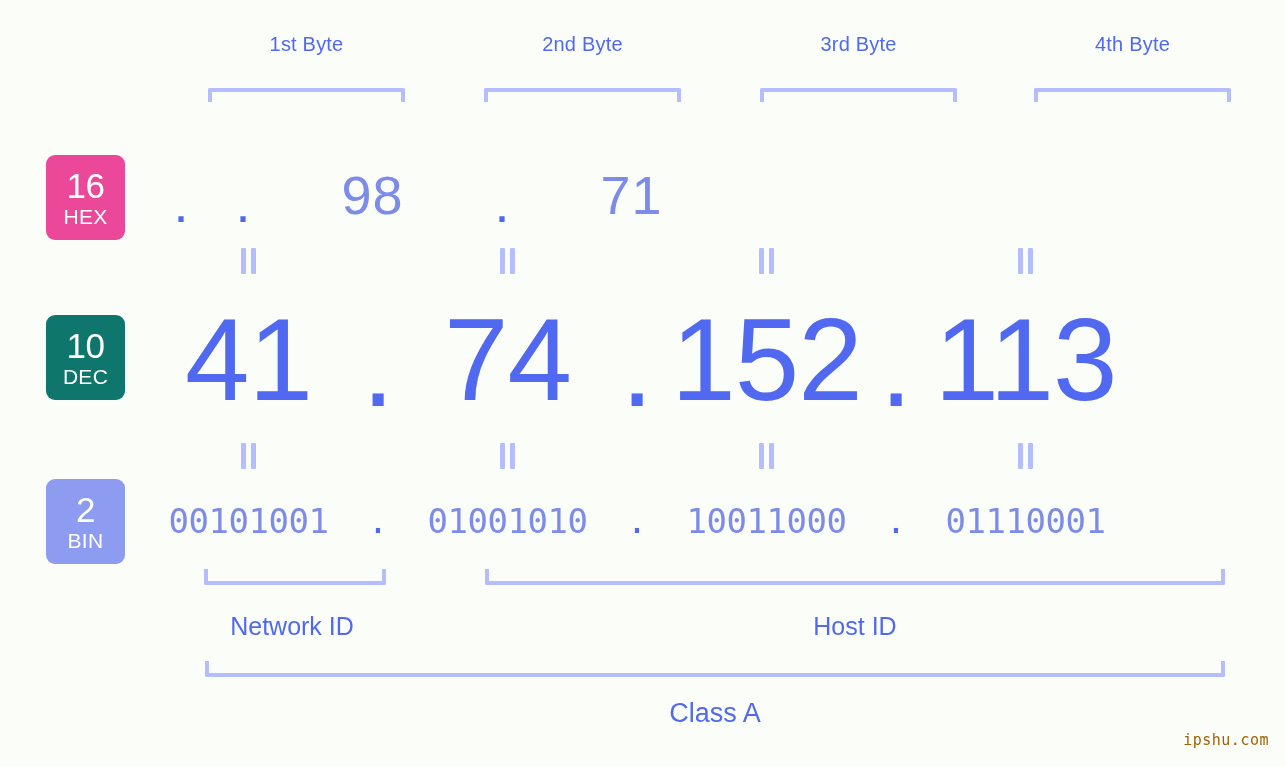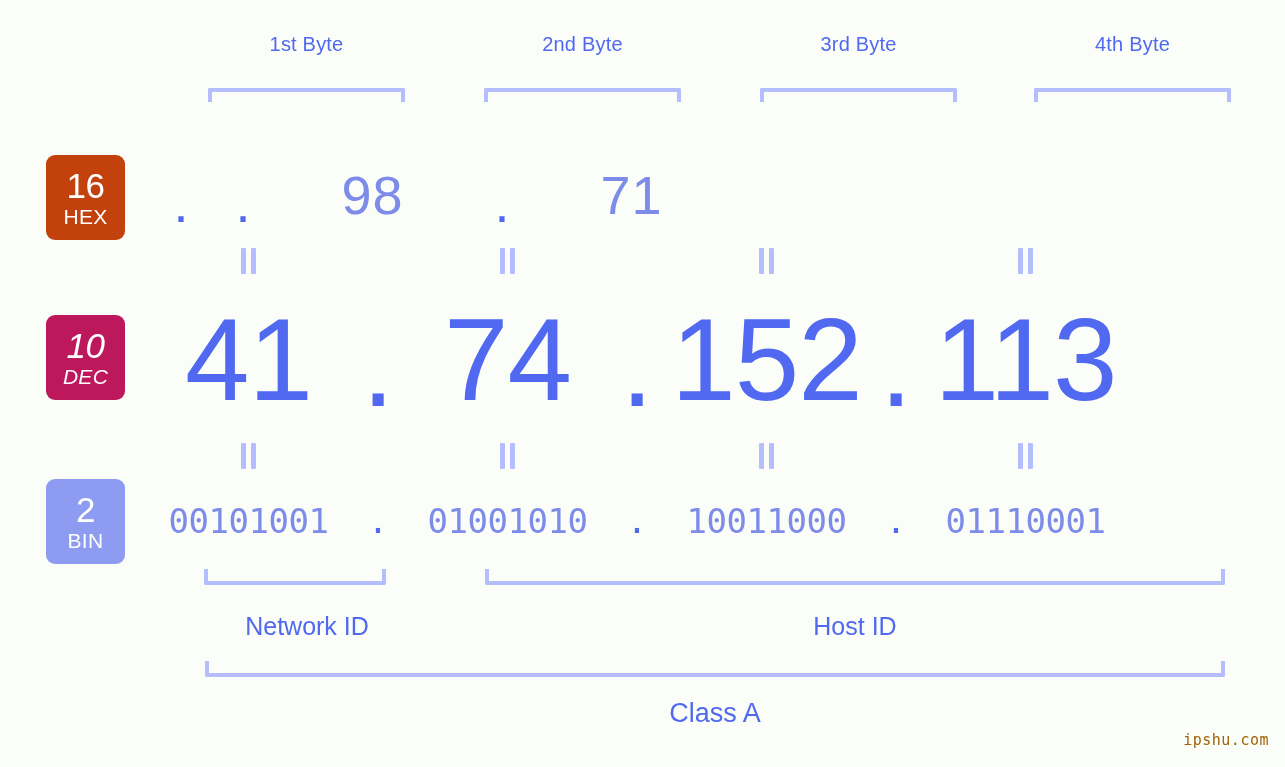"16" div.base-badge { background: #c2410c -> #ec4899 }
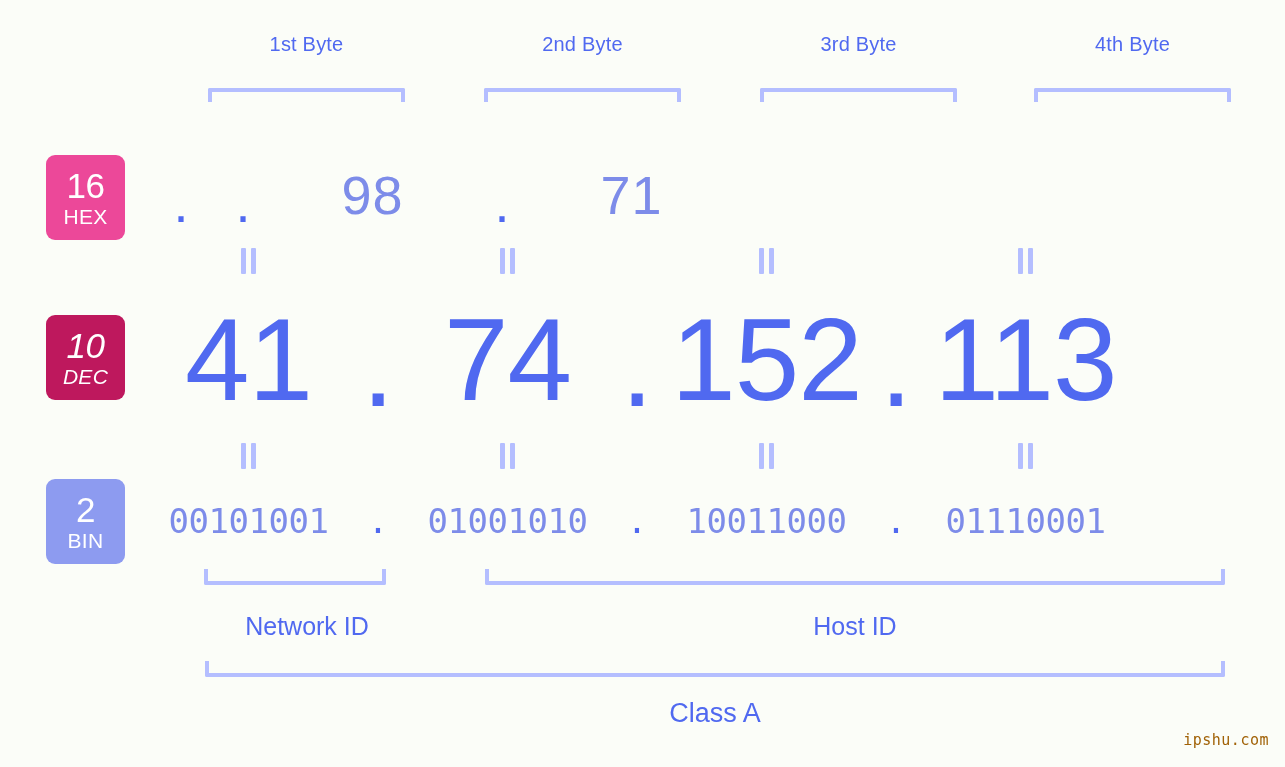"10" div.base-badge { background: #be185d -> #0f766e; font-style: italic -> none }
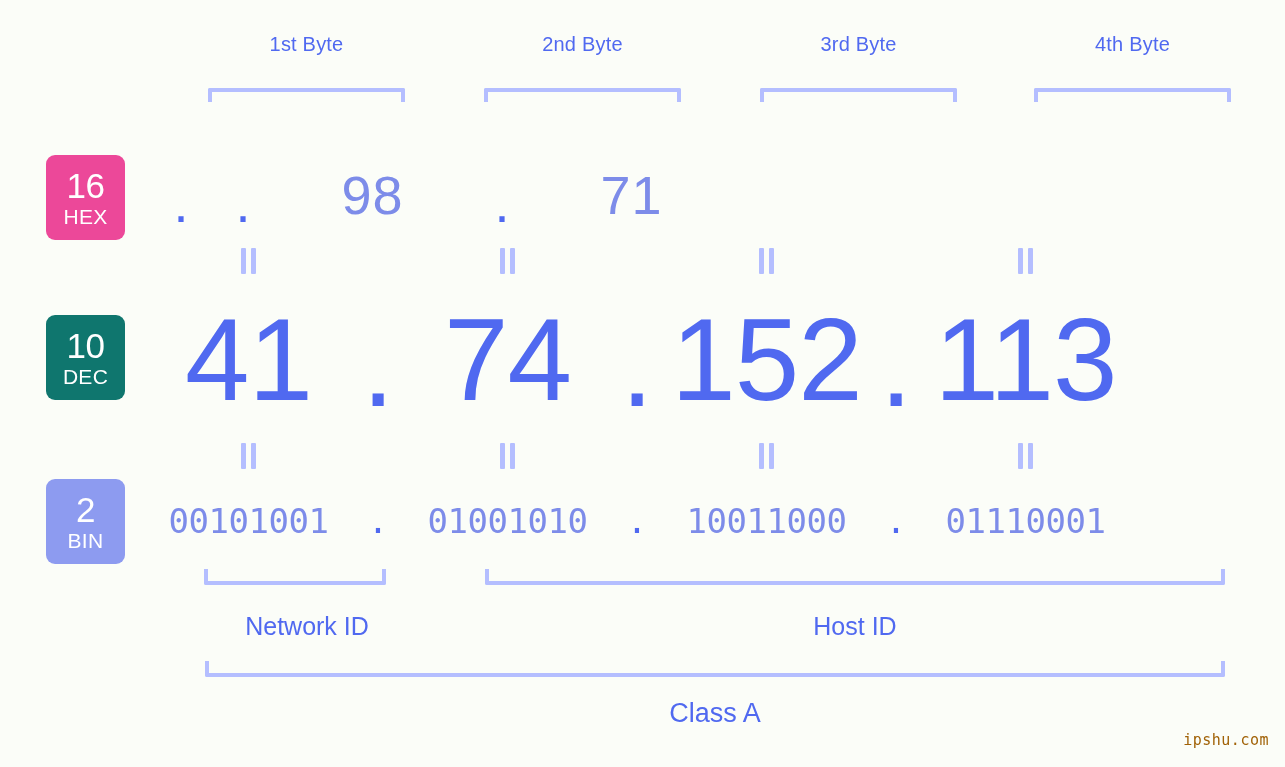"Network ID" div.section-label { left: 216px -> 201px }
